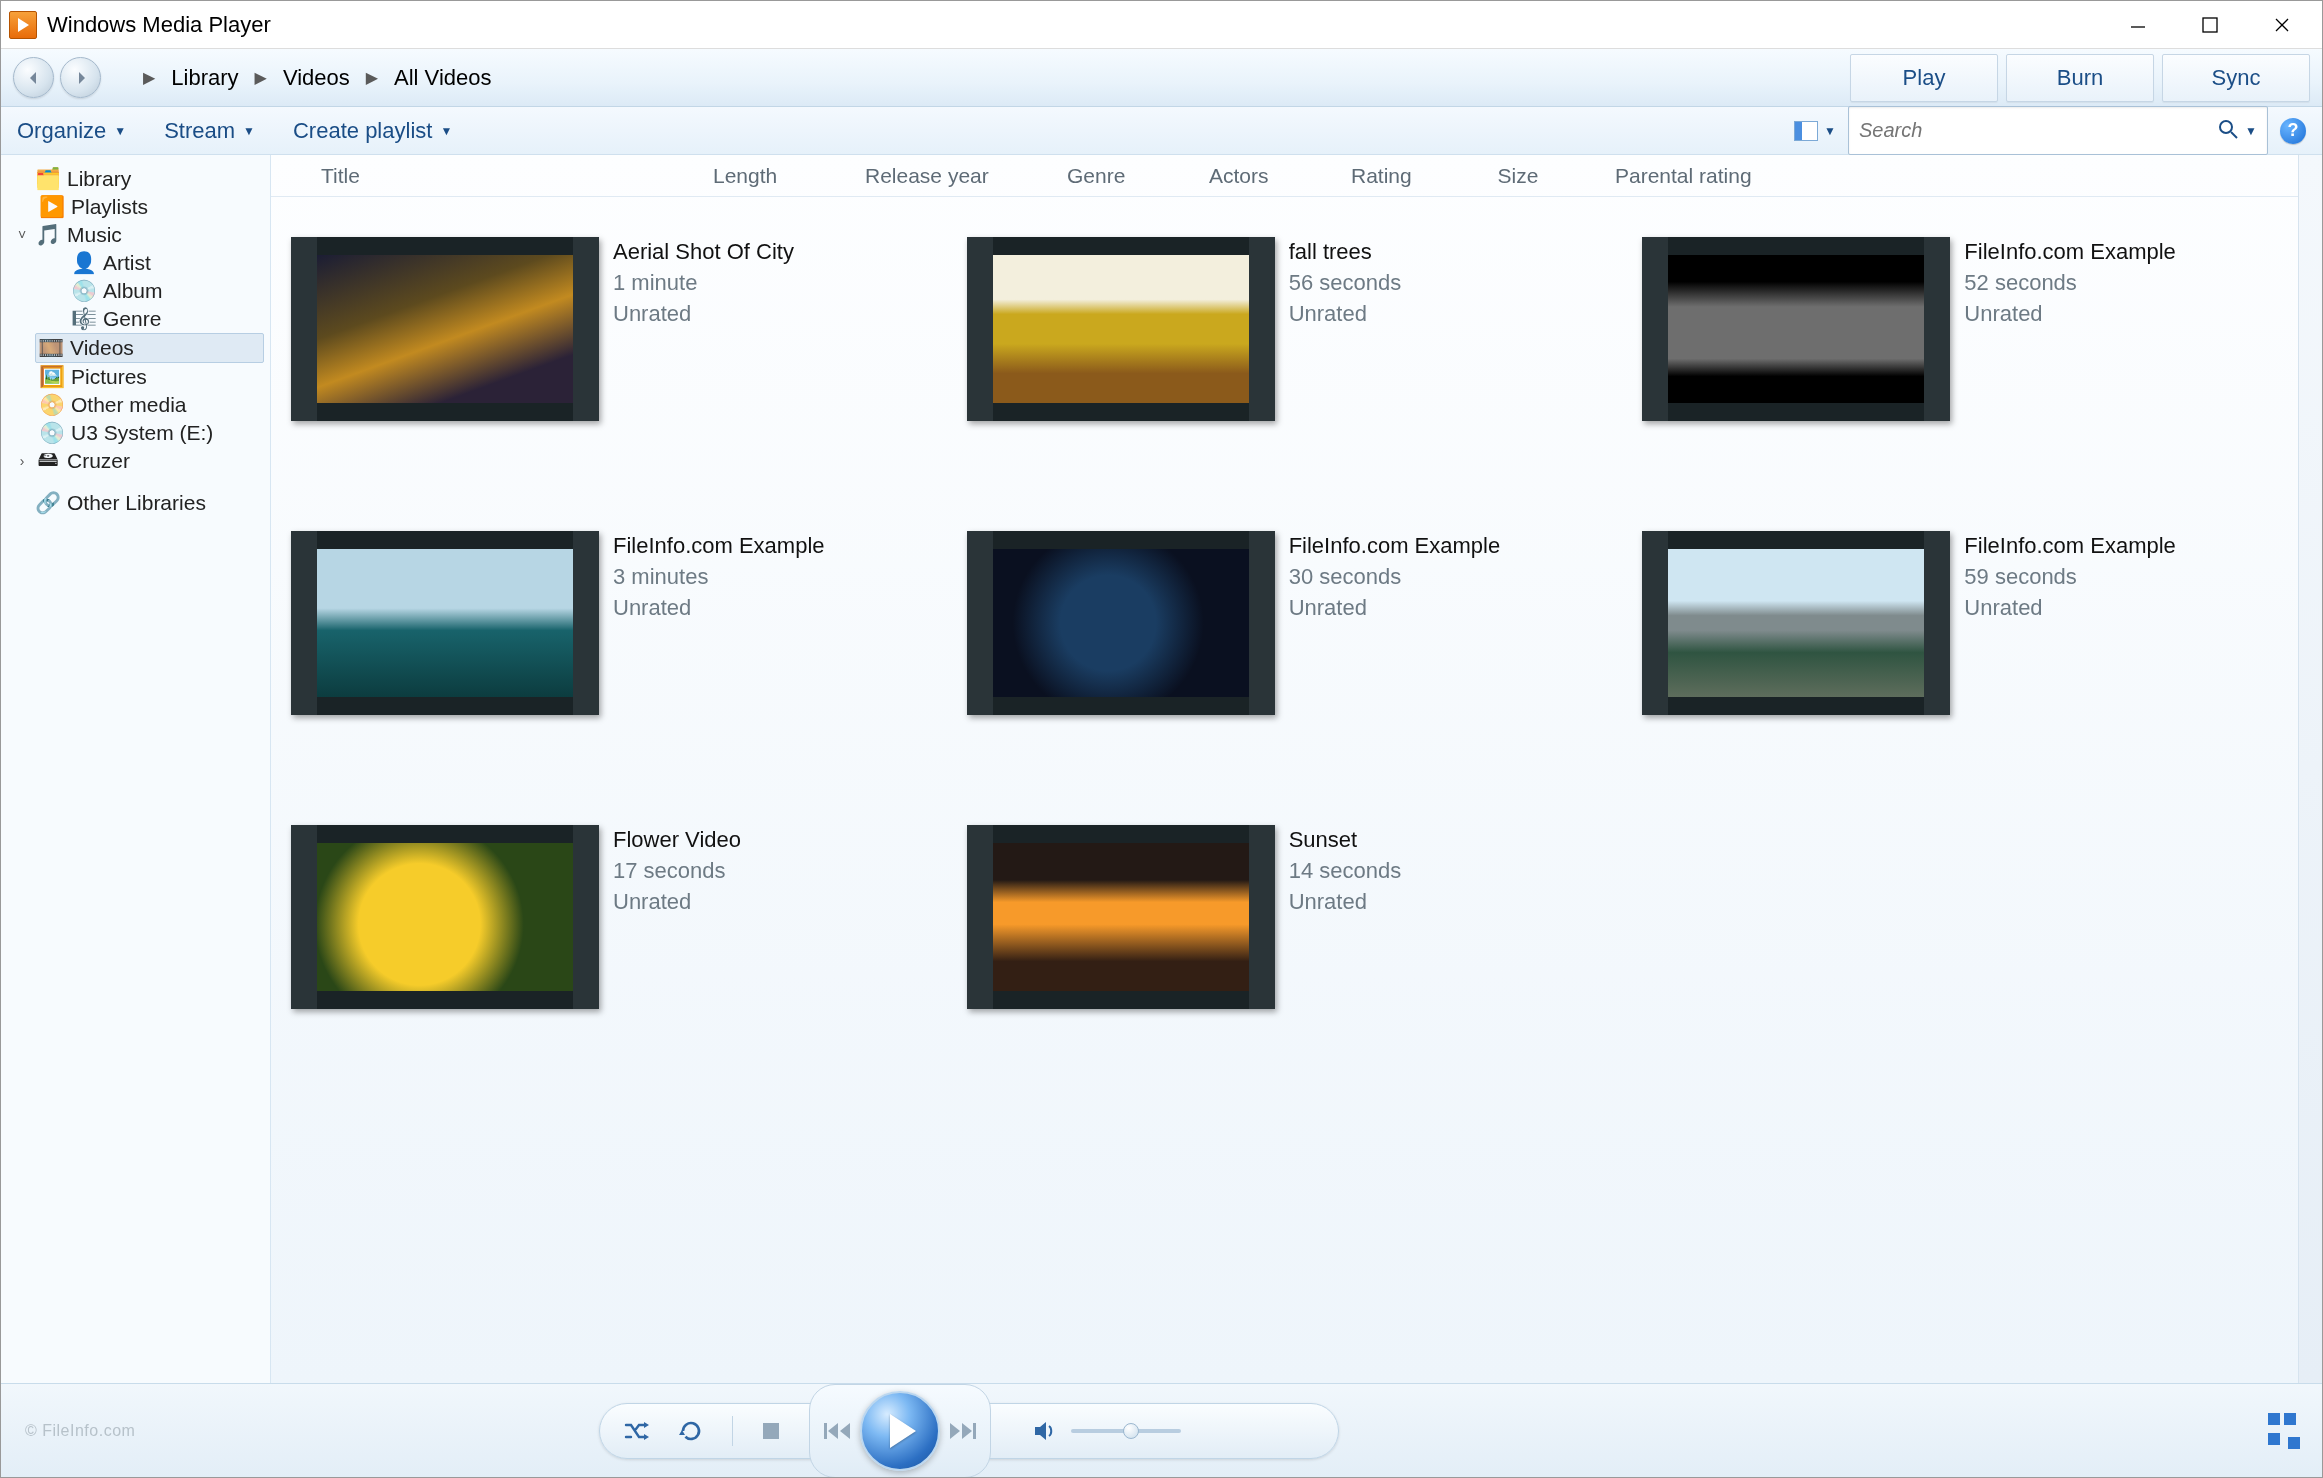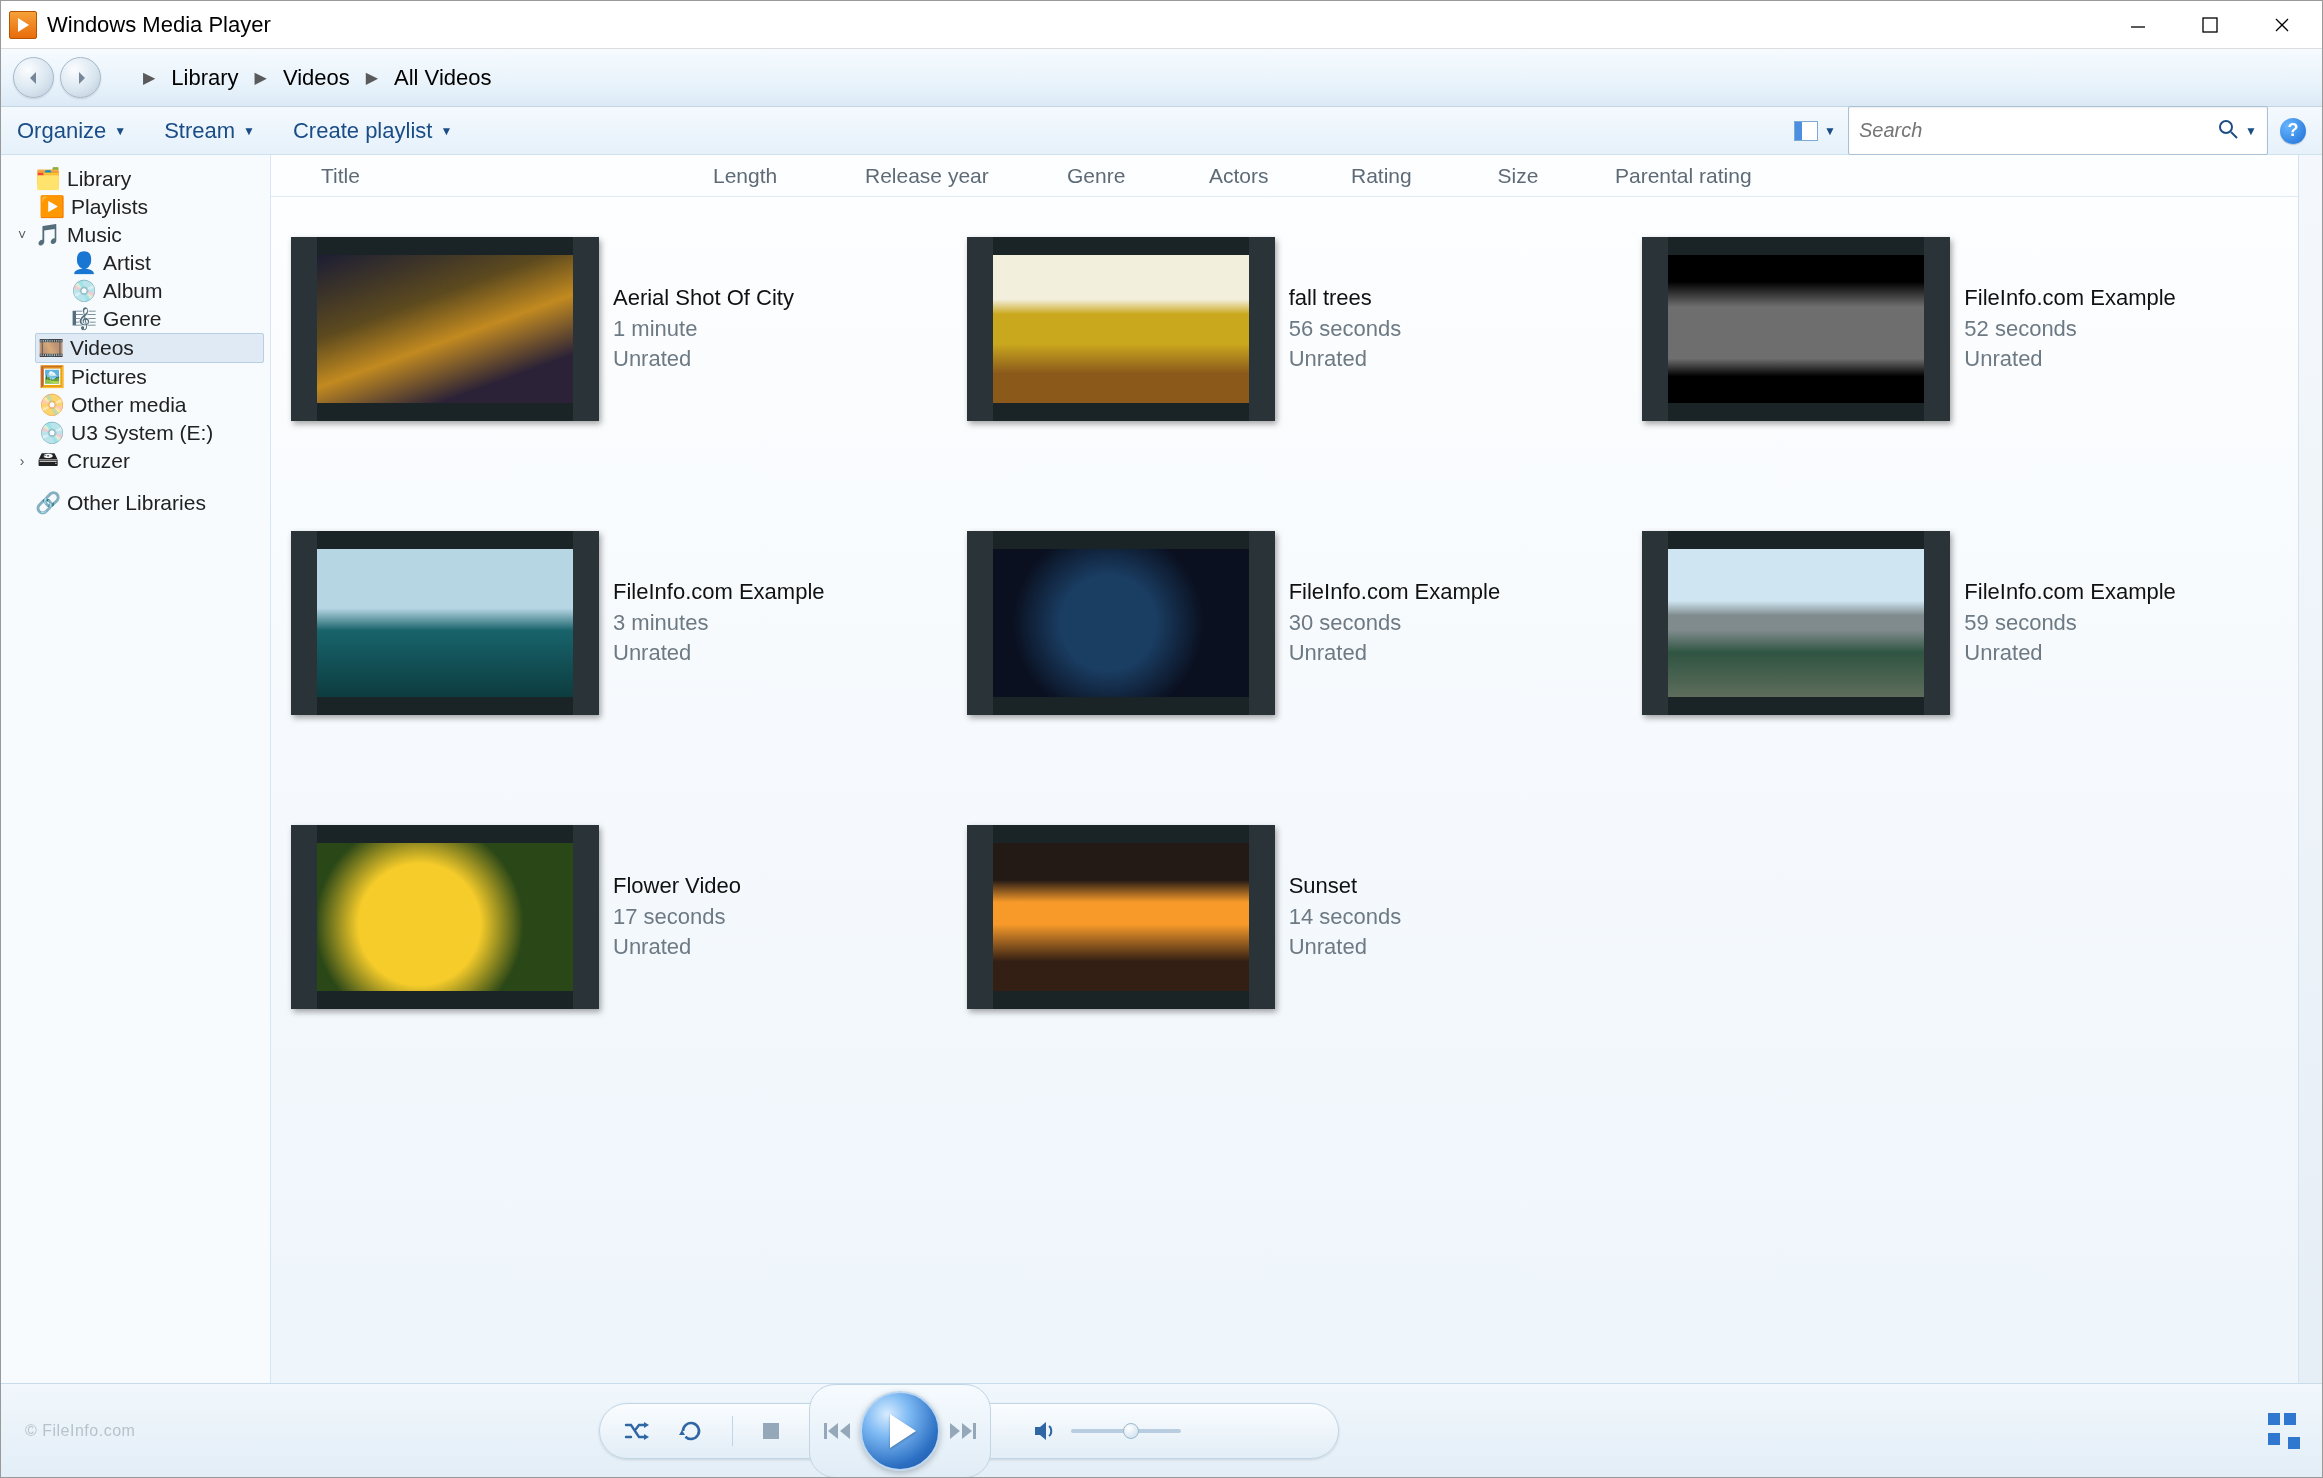"Play" div.mode-tabs { html: none -> <div> <div>Play</div> <div>Burn</div> <div>Sync</div> </div> }
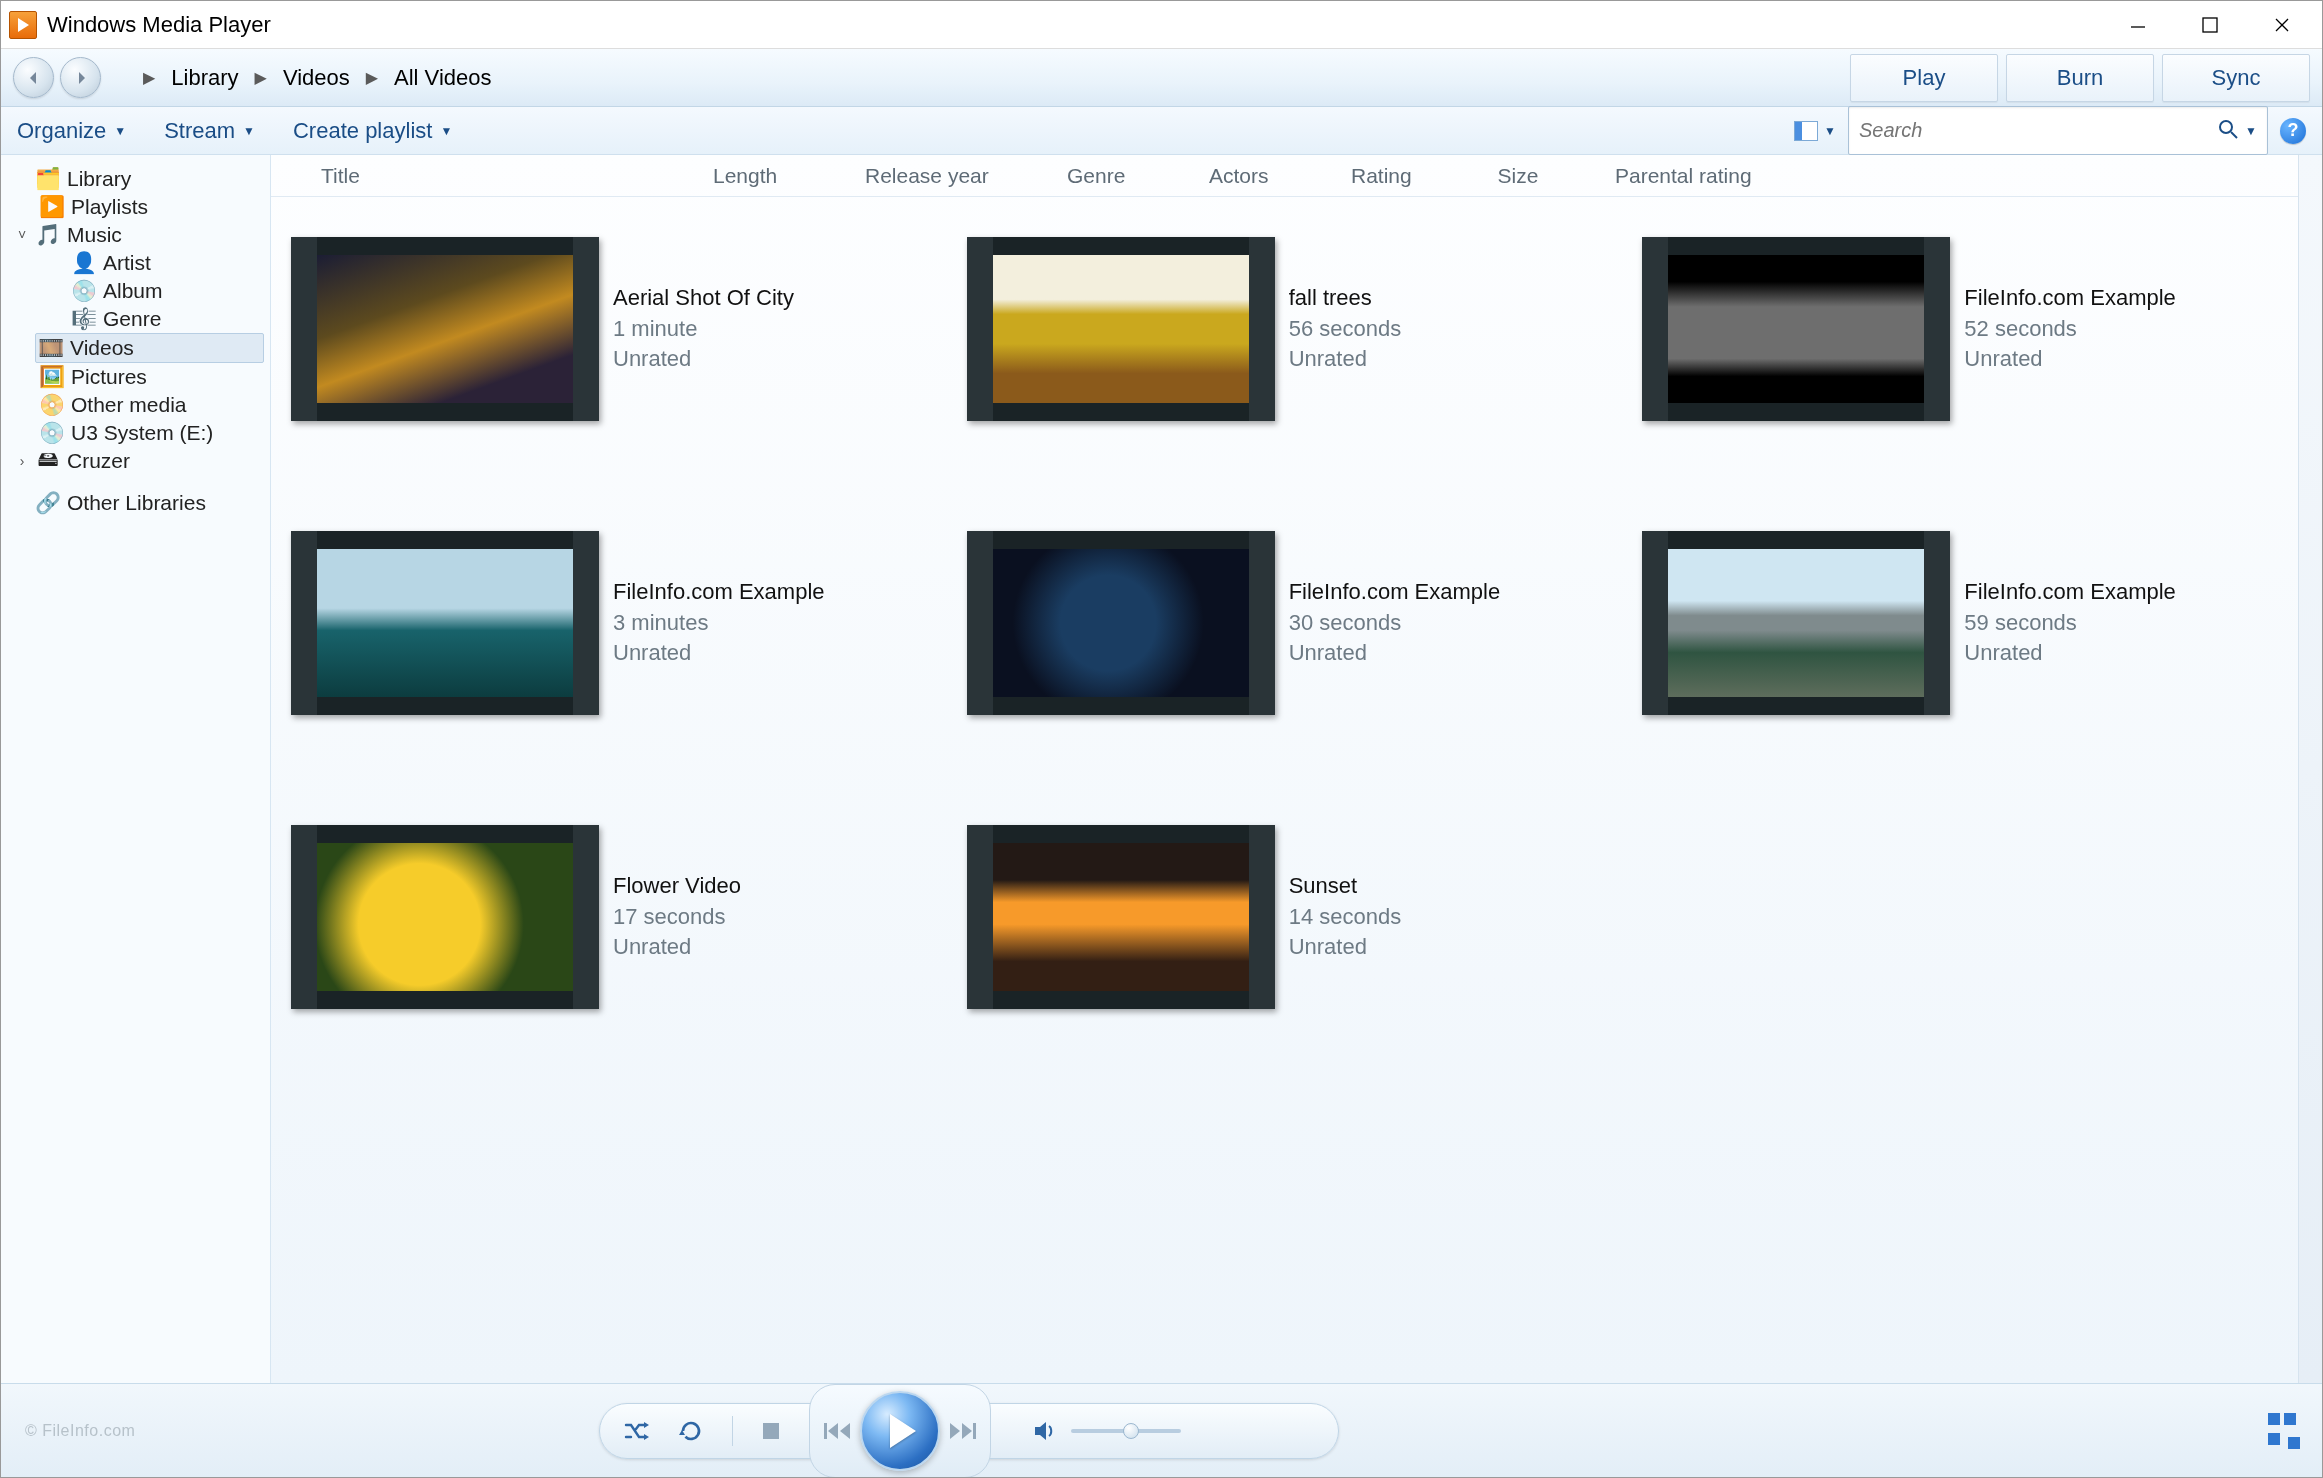"Aerial Shot Of City" .item { align-items: center -> none }
